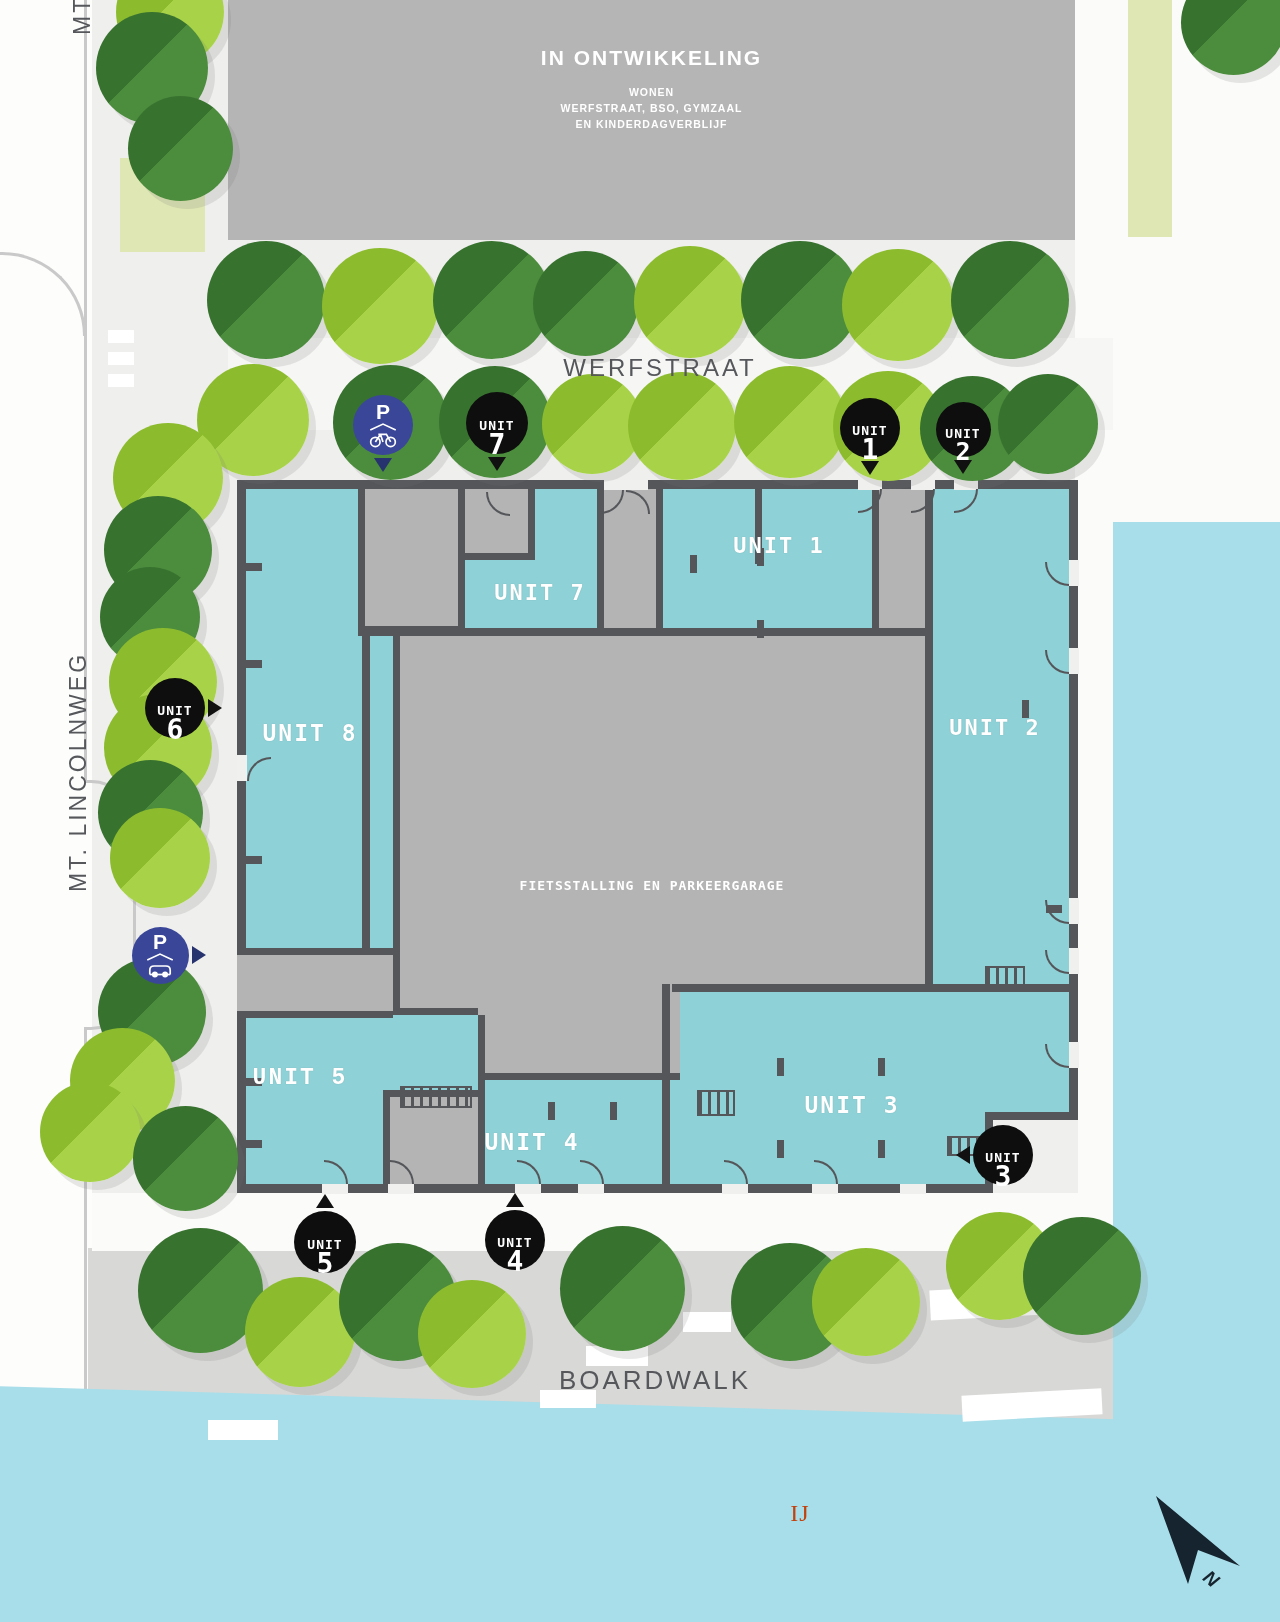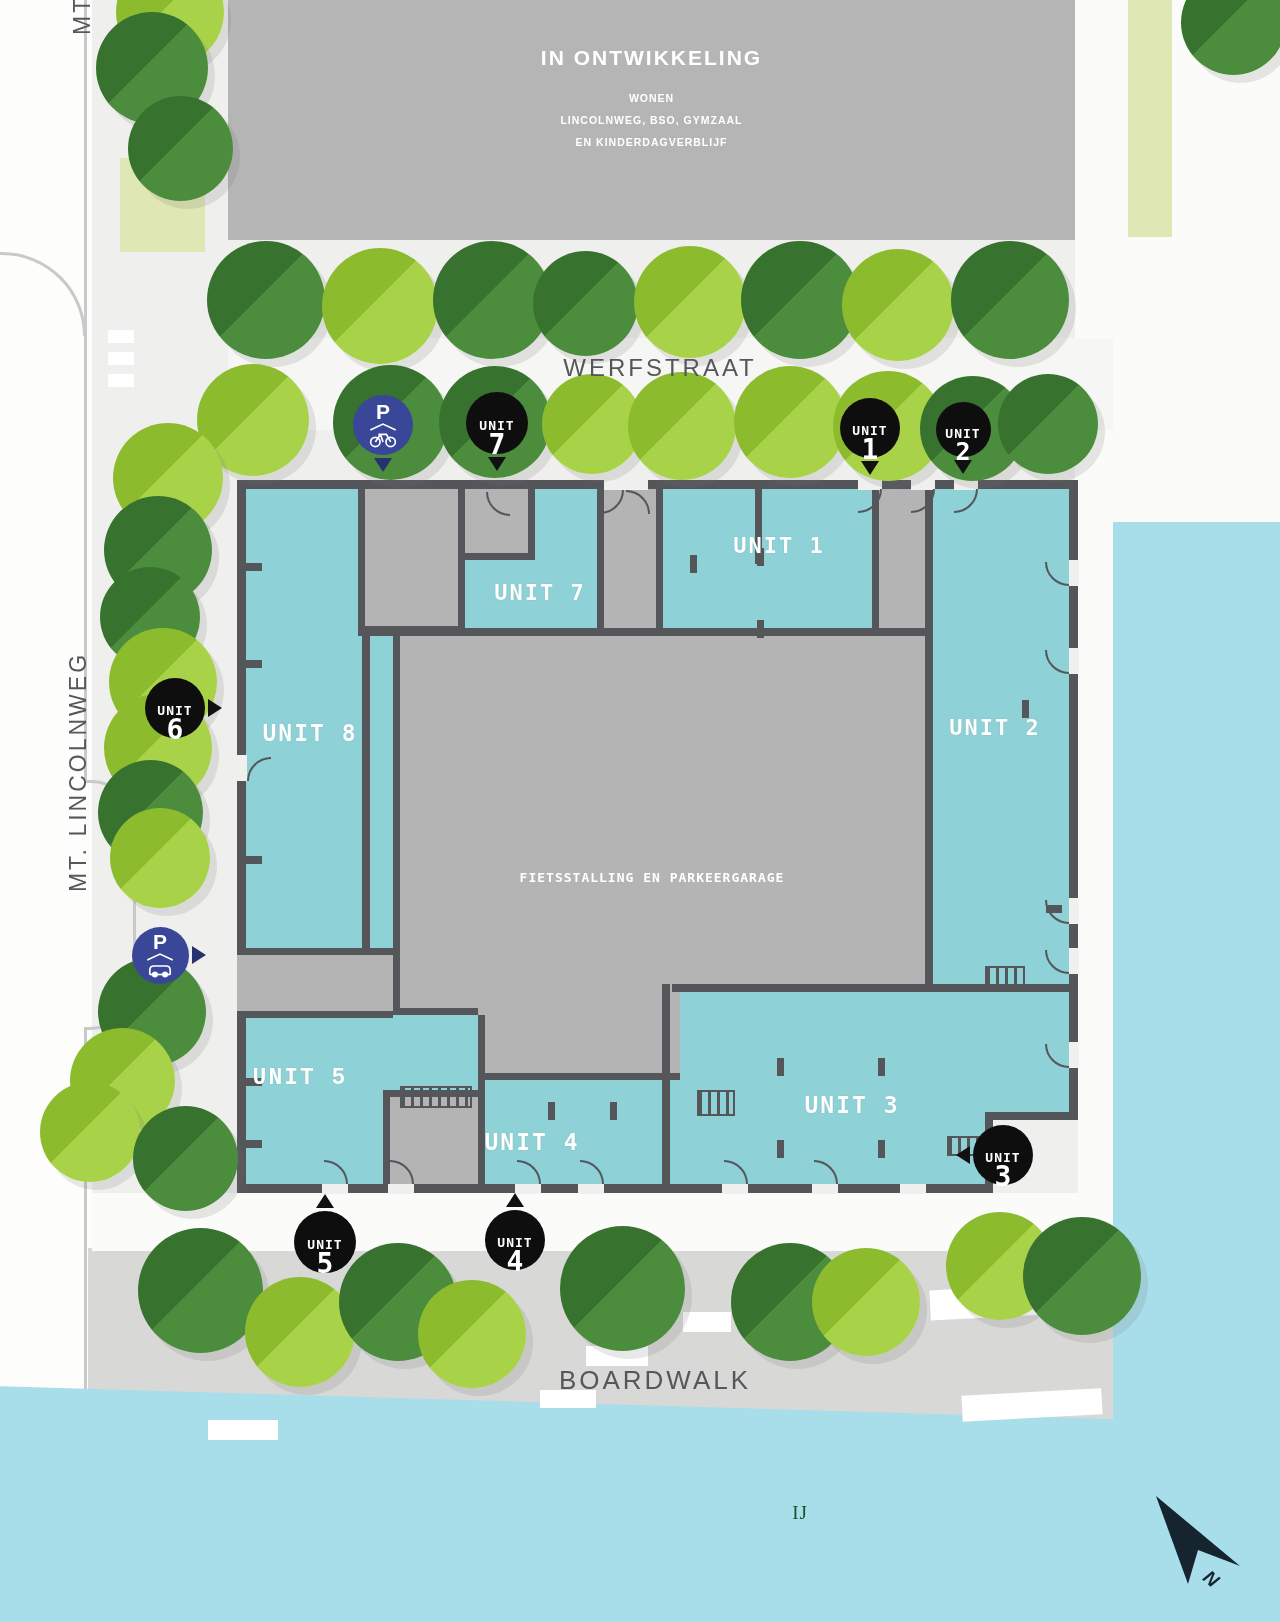"IN ONTWIKKELING" div.abs { gap: 6px -> none }
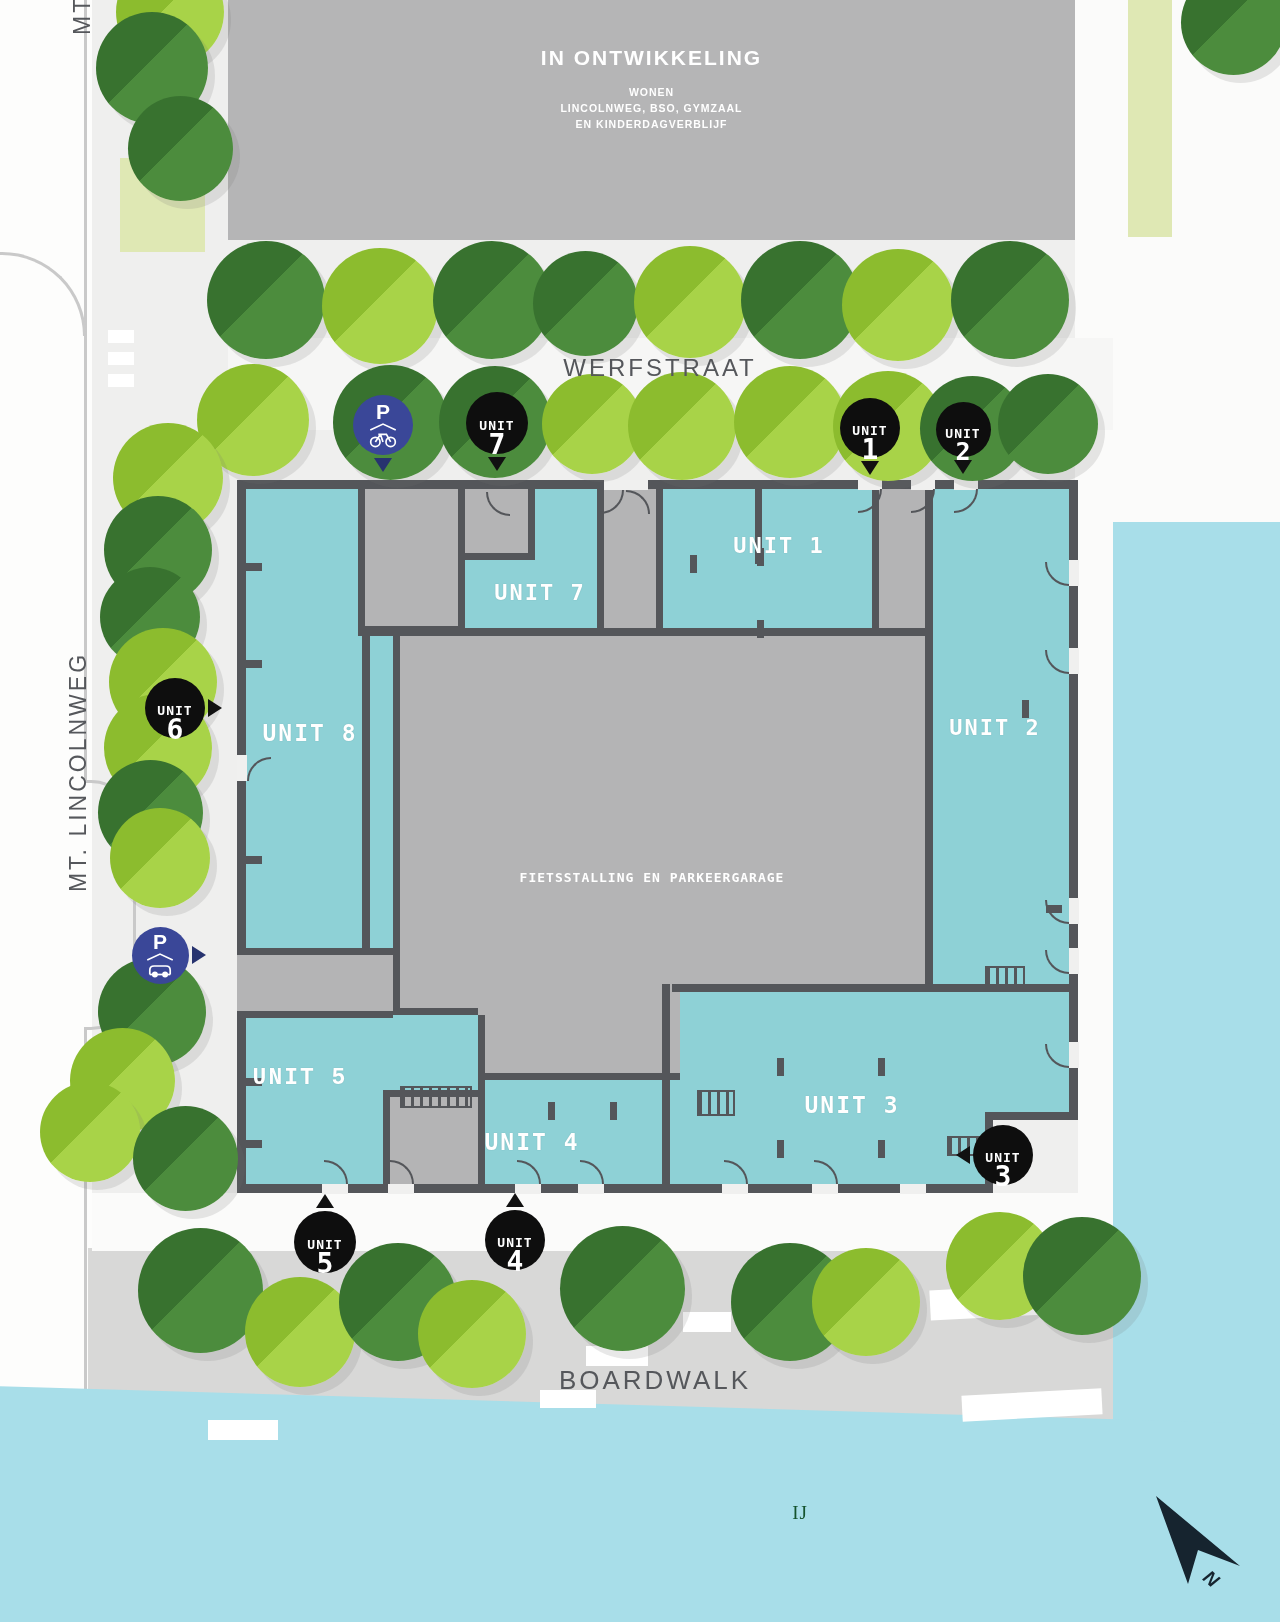"LINCOLNWEG, BSO, GYMZAAL" div.dev-line { text: LINCOLNWEG -> WERFSTRAAT }
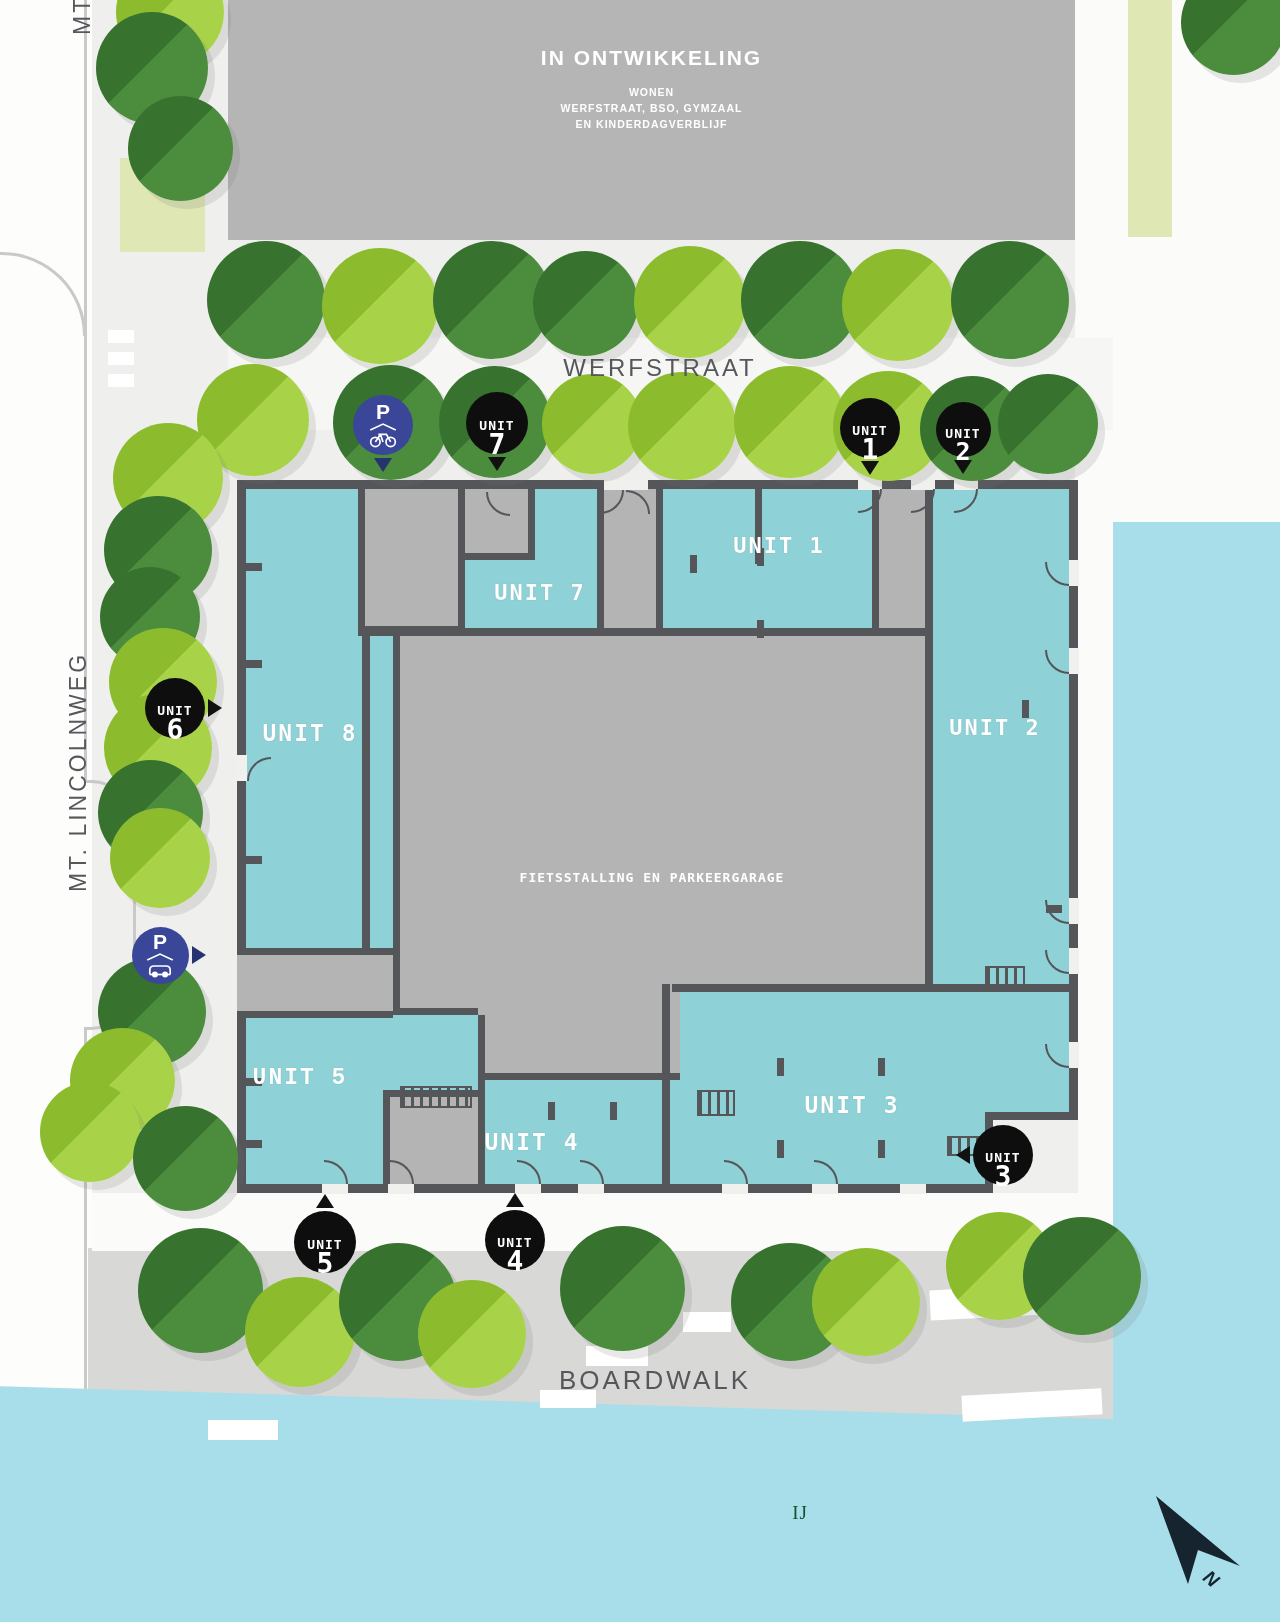"FIETSSTALLING EN PARKEERGARAGE" .garage-label { margin-top: none -> 8px }
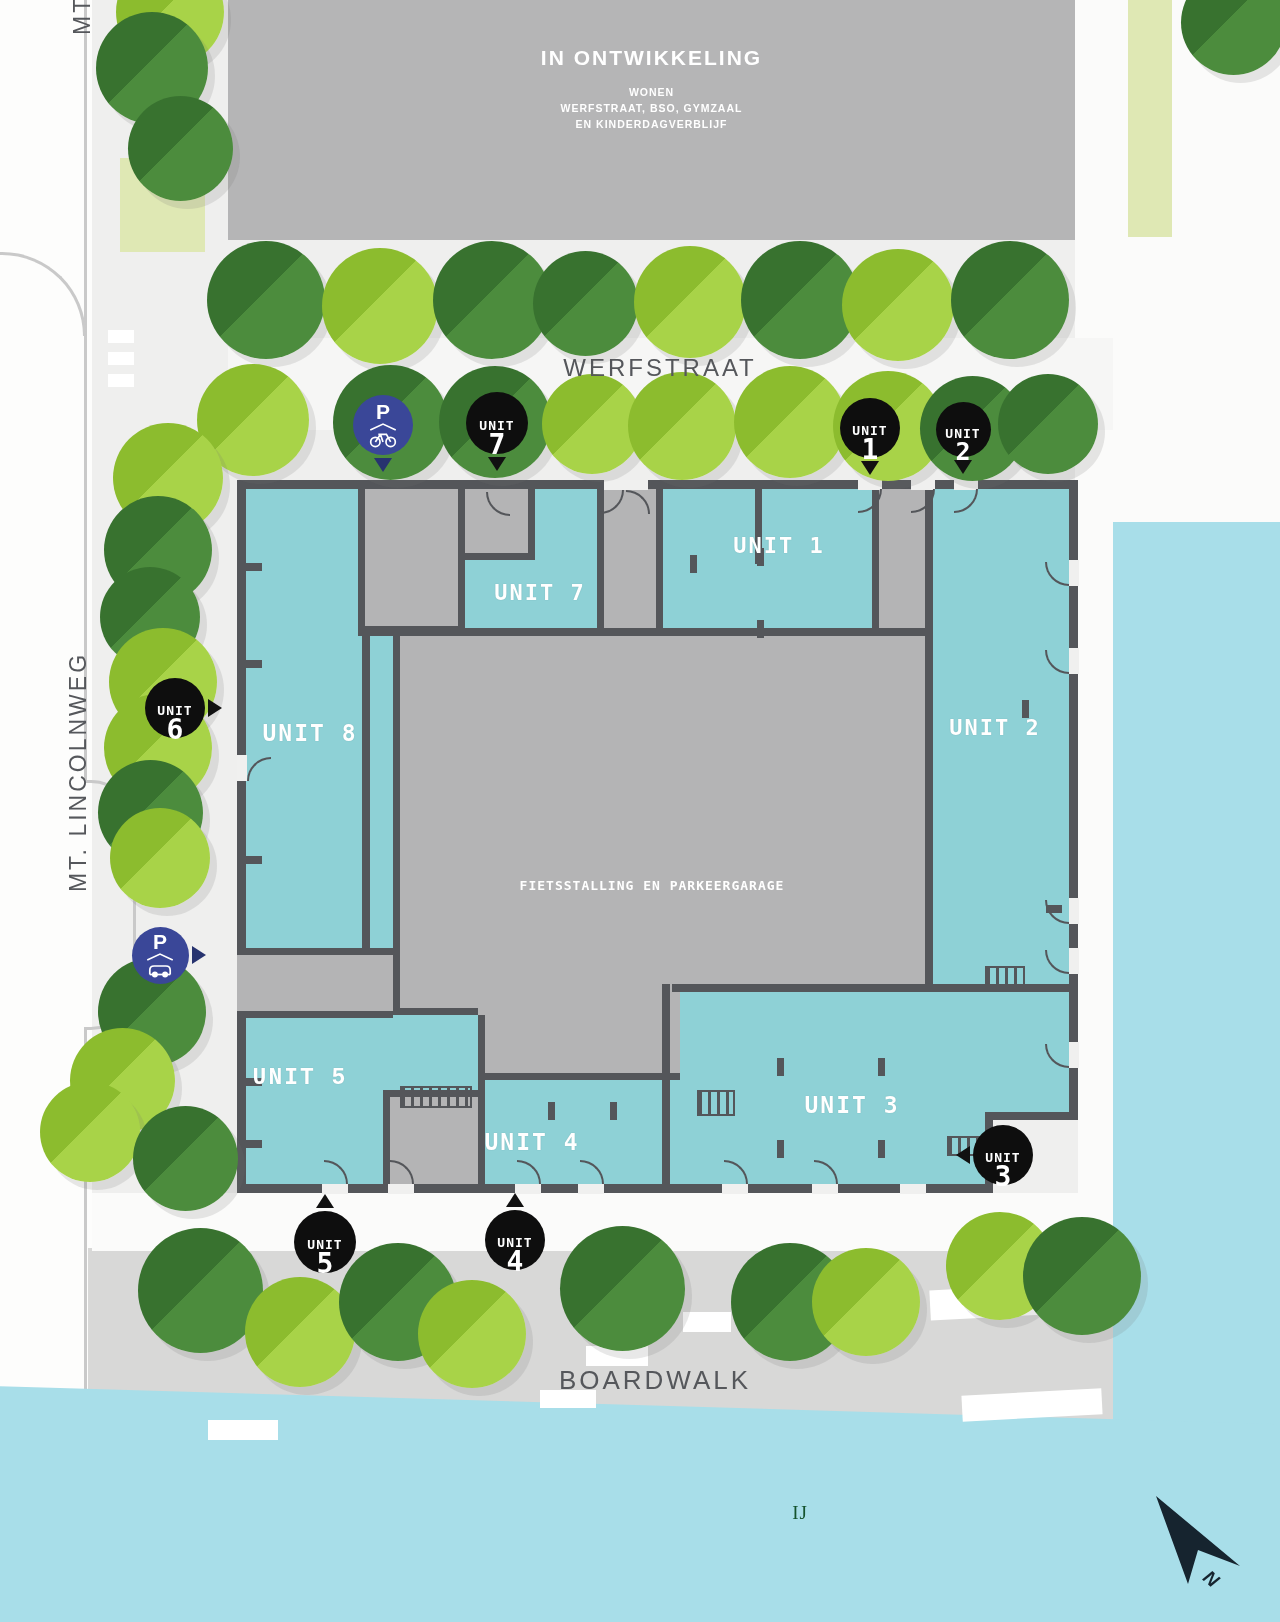"IJ" .ij-label { color: #14532d -> #c2410c; font-size: 19px -> 24px }
